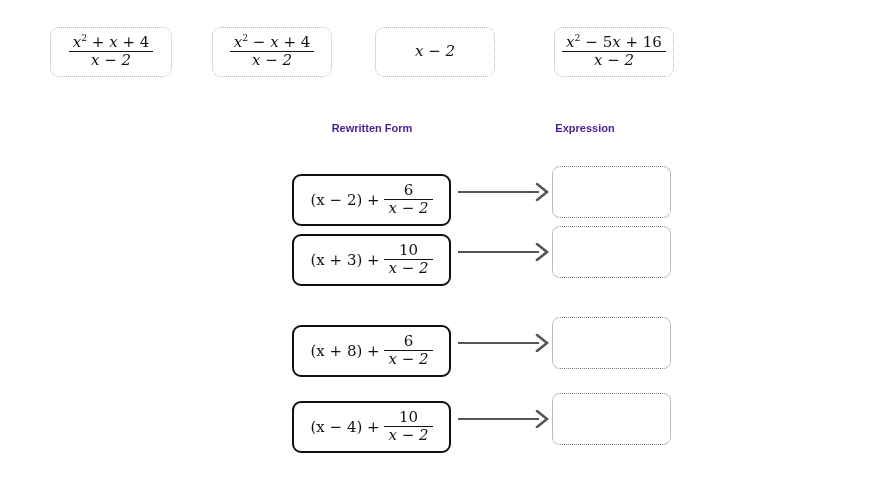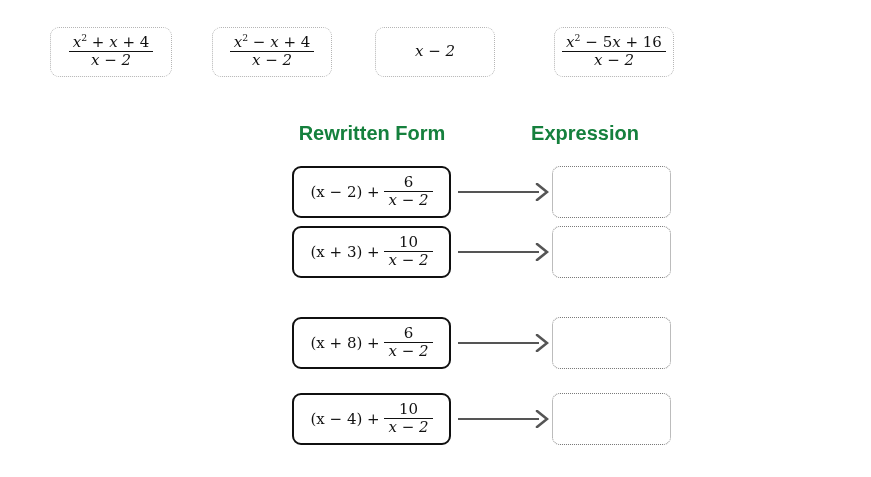"Rewritten Form" .col-header { color: #15803d -> #4c1d95; font-size: 20px -> 11px }
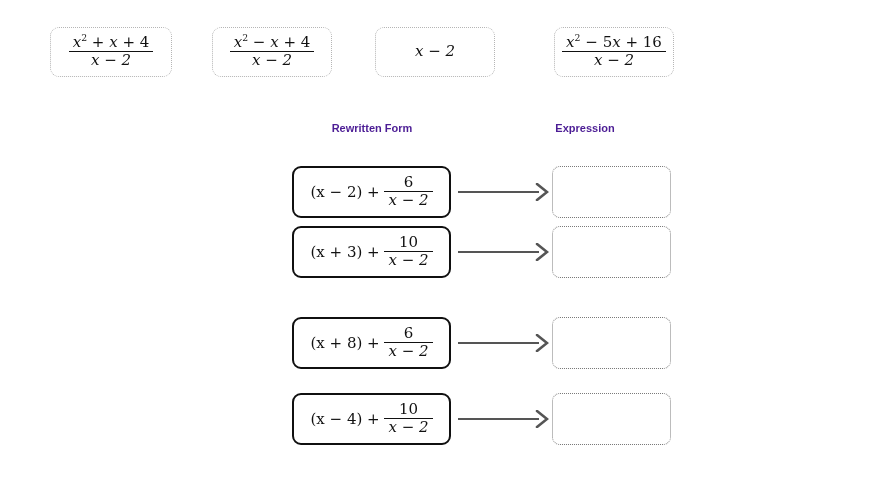"(x − 2) +" .rewritten-card { margin-top: none -> 8px }
